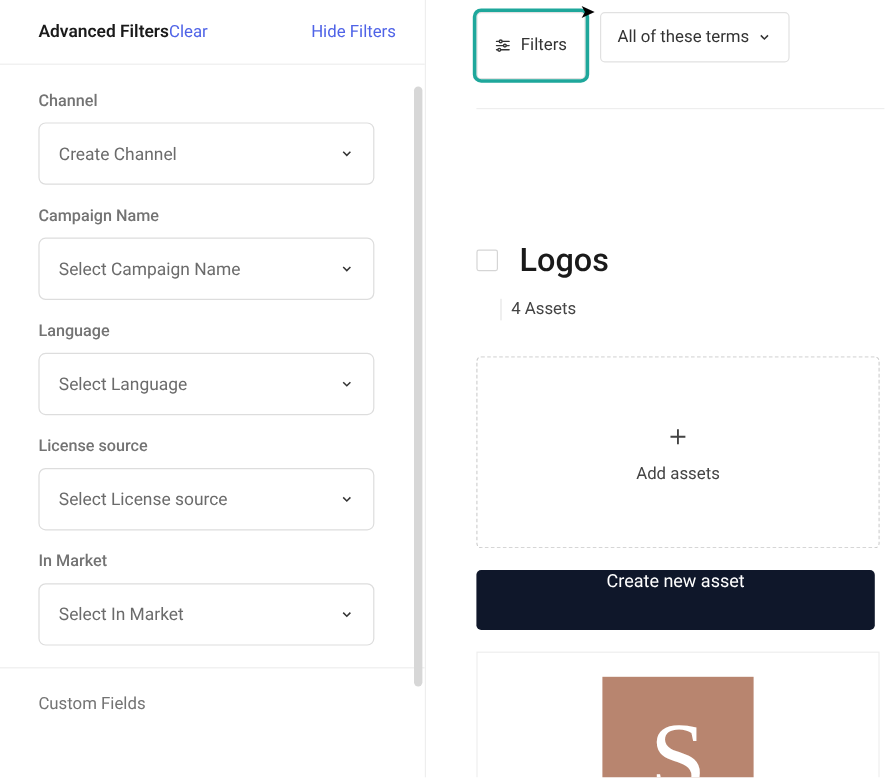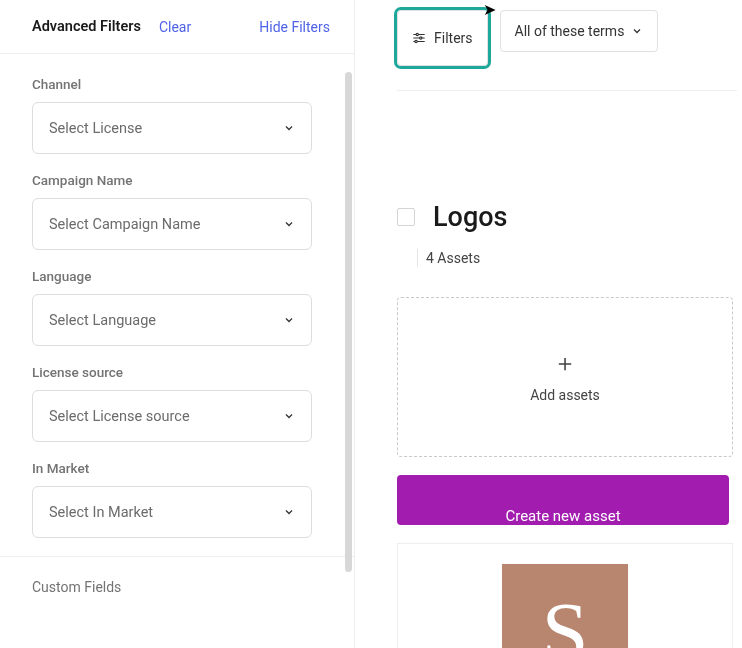"Advanced Filters" .sidebar-header .left { gap: 18px -> none }
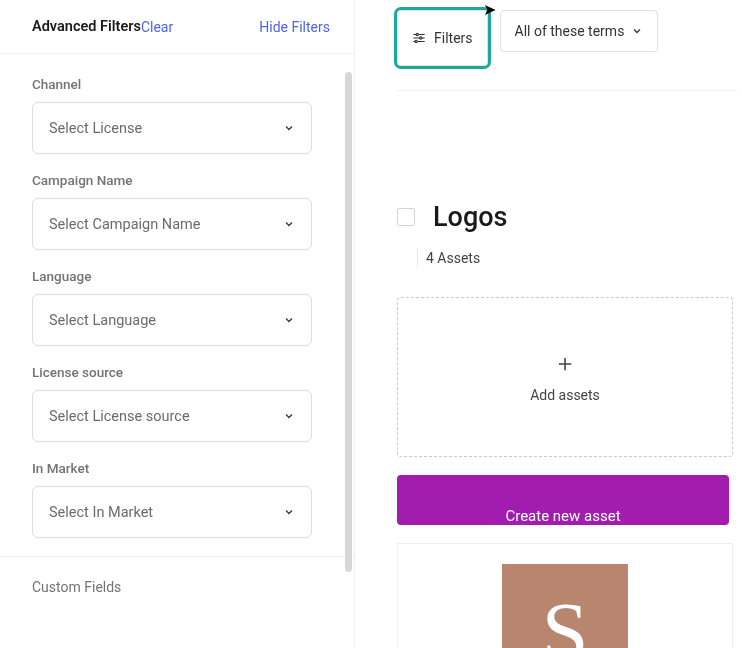"Select License" span.placeholder { text: Select License -> Create Channel }
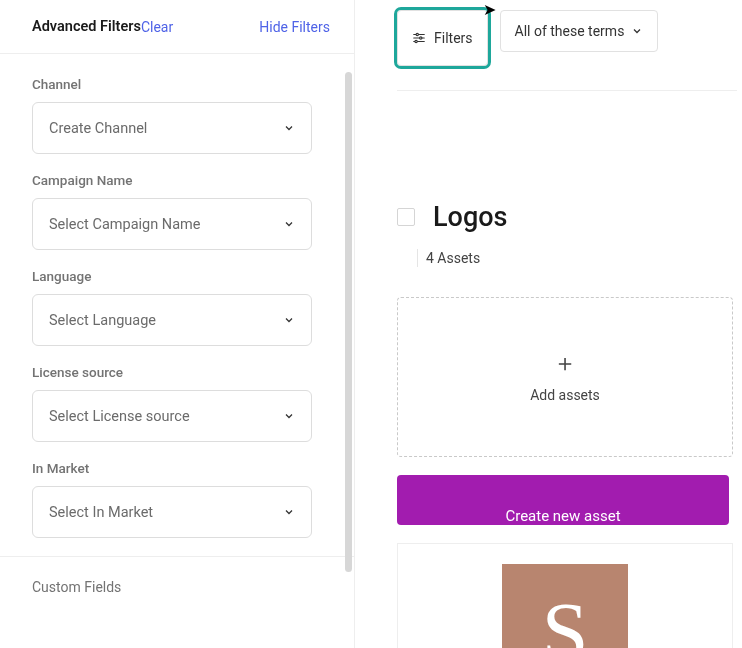"Create new asset" .create-btn { align-items: flex-end -> flex-start; background: #a21caf -> #0f172a }
